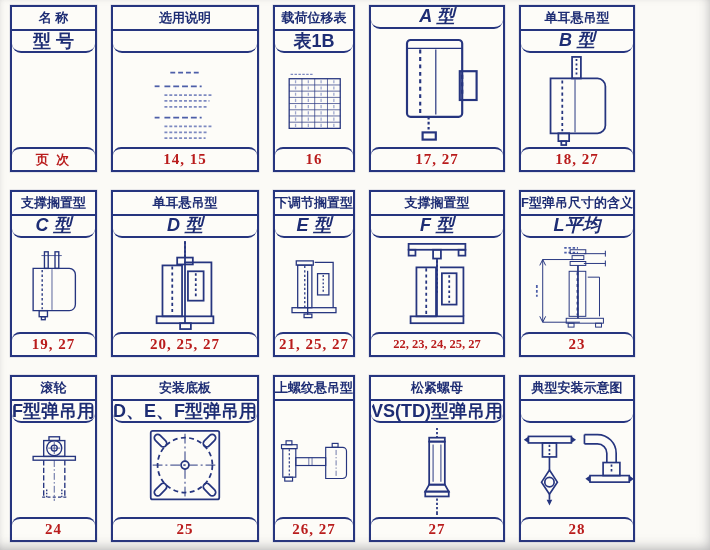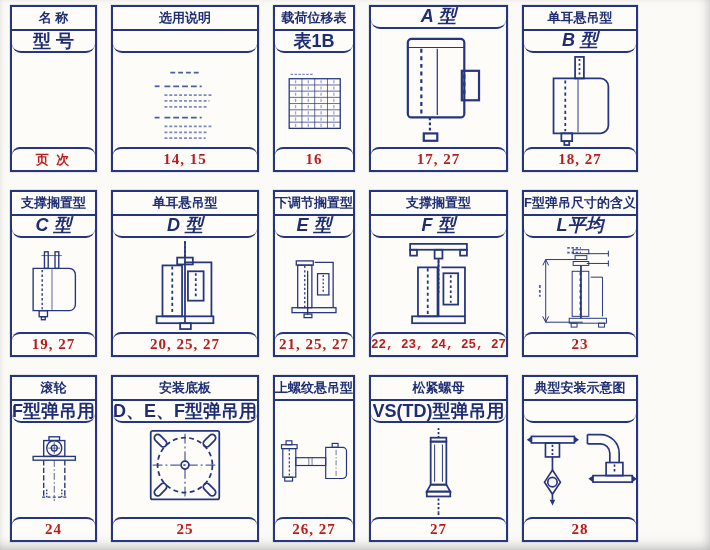"22, 23, 24, 25, 27" .pg.sm { font-family: Liberation Mono, monospace -> none }
